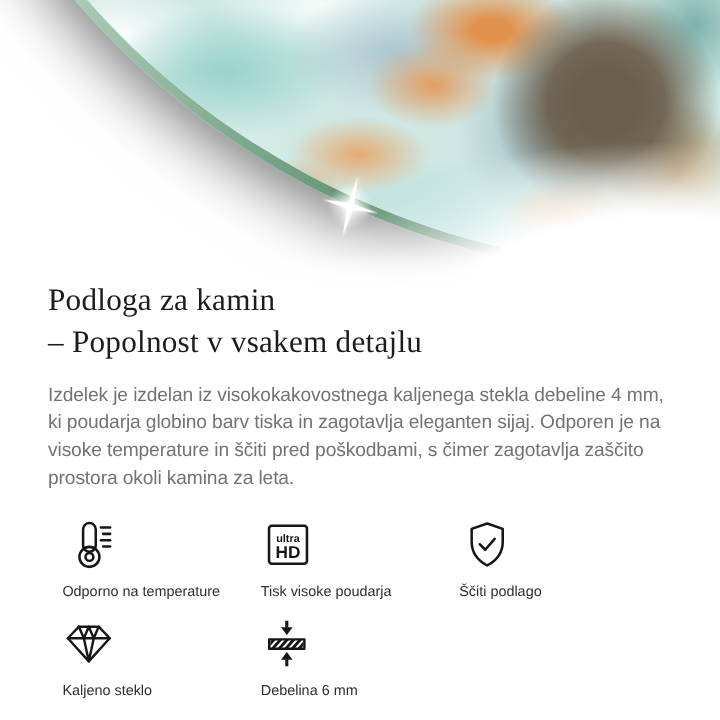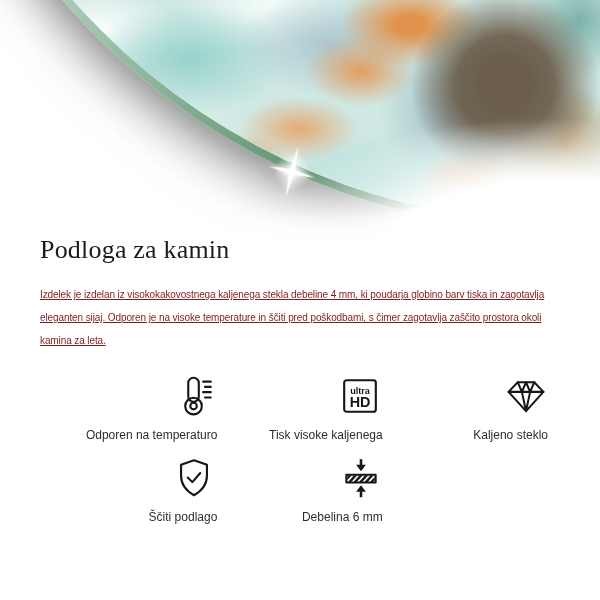"– Popolnost v vsakem detajlu" div { html: none -> <div>– Popolnost v vsakem detajlu</div> }
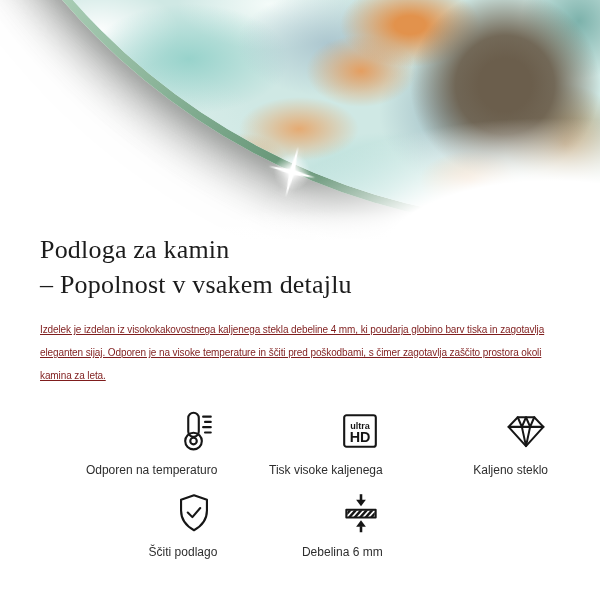"Izdelek je izdelan iz visokokakovostnega" .description { color: #7f1d1d -> #737373; font-size: 10px -> 16px; text-decoration: underline -> none }
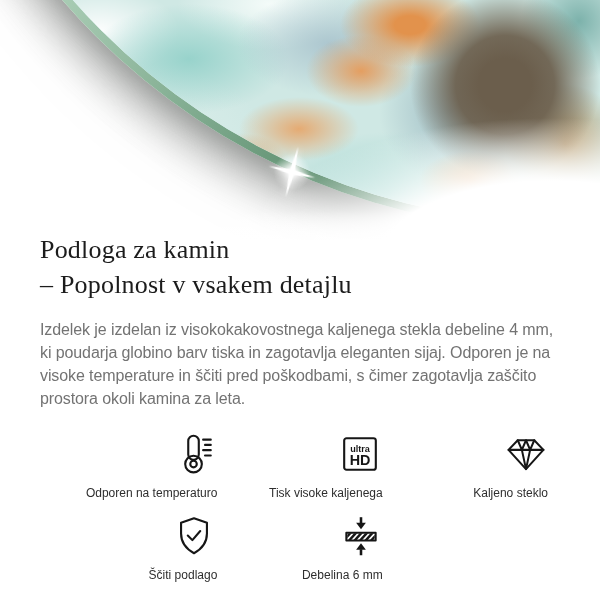"ultra" .feature { align-items: flex-end -> flex-start }
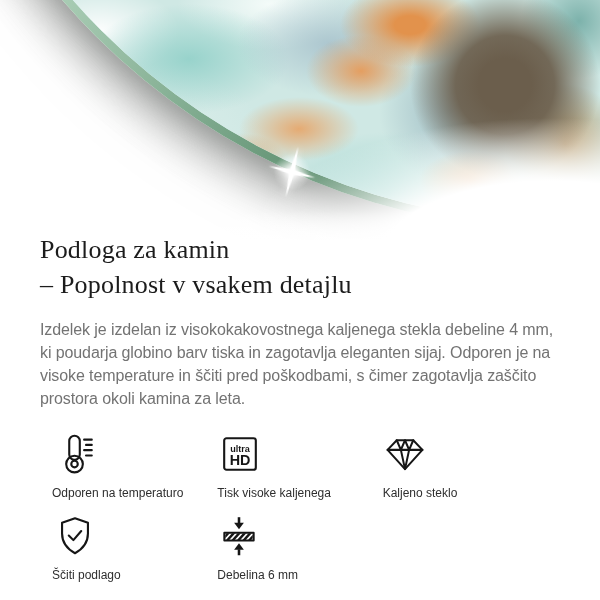"Odporen na temperaturo" div.feature-label { text: Odporen na temperaturo -> Odporno na temperature }
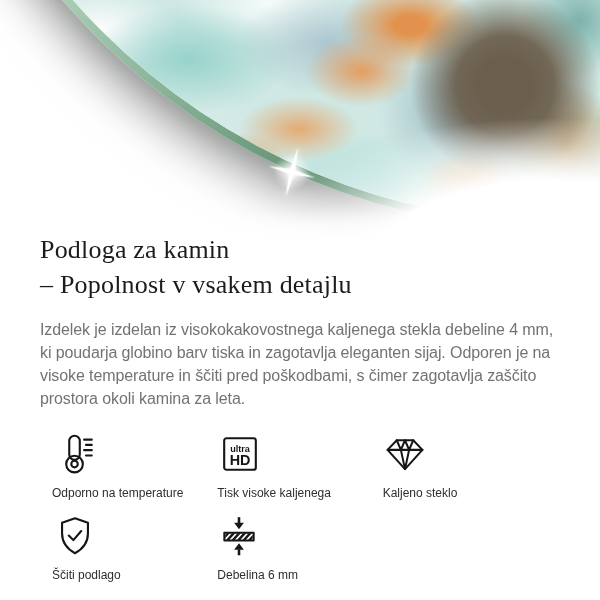"Tisk visoke kaljenega" div.feature-label { text: kaljenega -> poudarja }
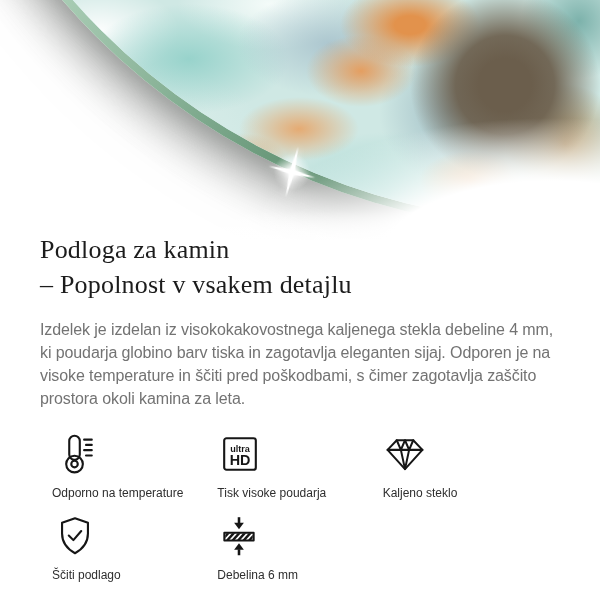"Kaljeno steklo" div.feature { order: before "Ščiti podlago" -> after "Ščiti podlago" }
